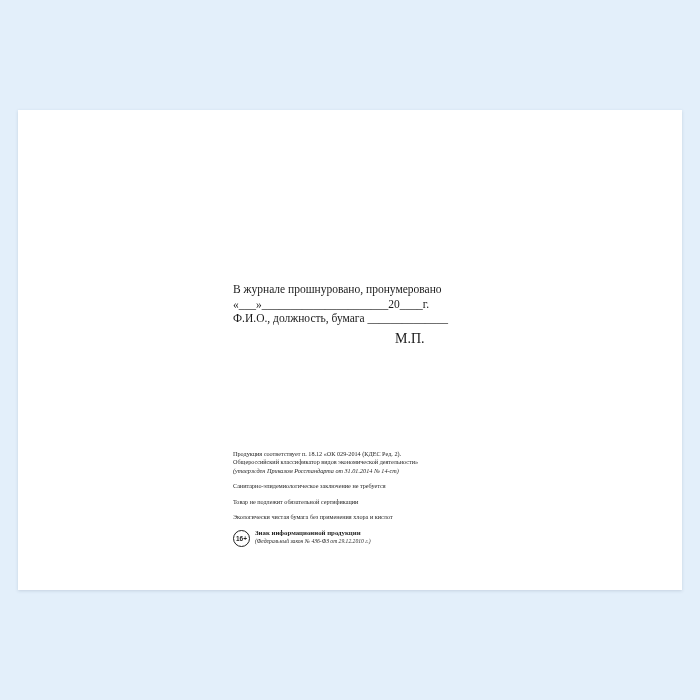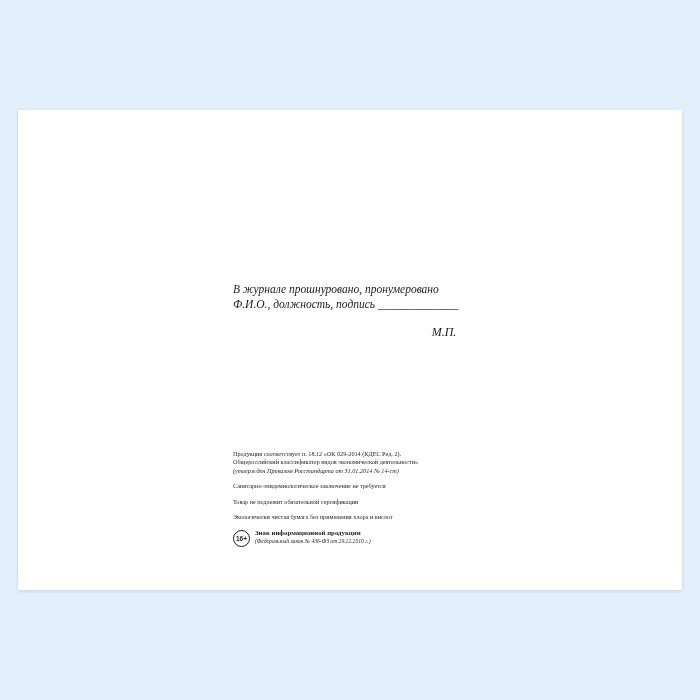"В журнале прошнуровано, пронумеровано" .block-center { font-style: italic -> none }
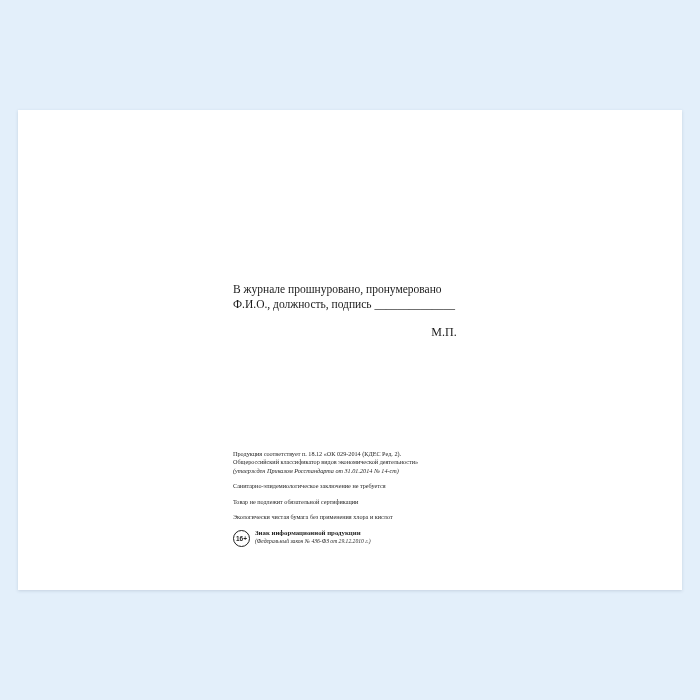"«___»______________________20____г." div.line-main { html: none -> <div>«___»______________________20____г.</div> }
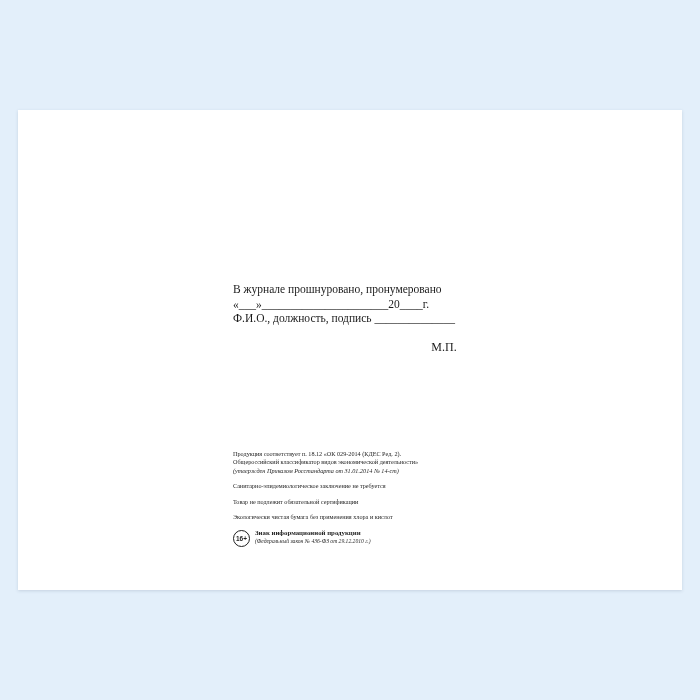"Ф.И.О., должность, подпись" div.line-main { text: подпись -> бумага }
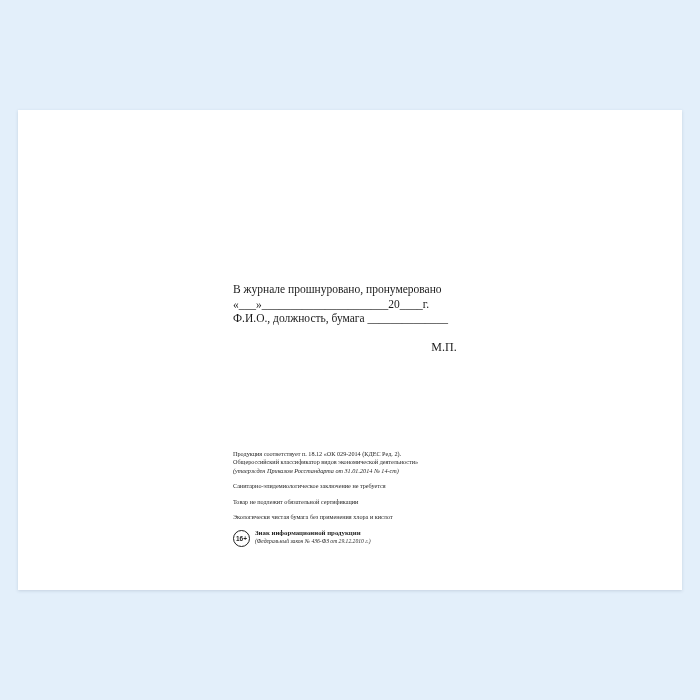"М.П." .mp { font-size: 12px -> 14px; margin-top: 14px -> 5px; text-align: center -> none }
